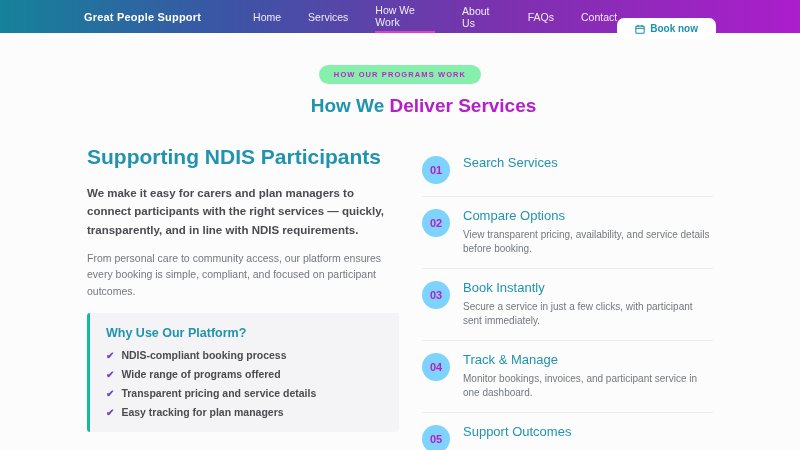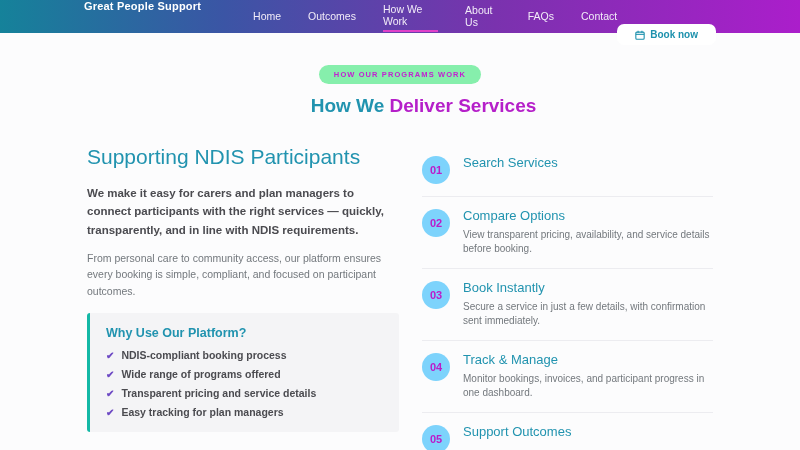"Great People Support" .navbar { align-items: flex-start -> center }
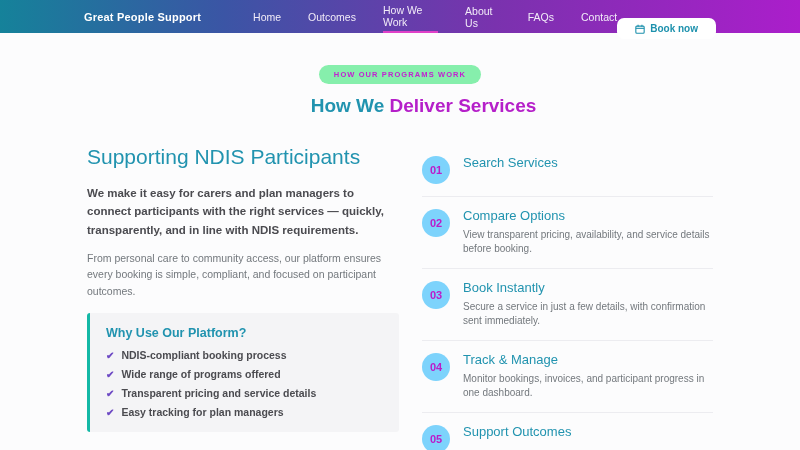"Outcomes" a.nav-link { text: Outcomes -> Services }
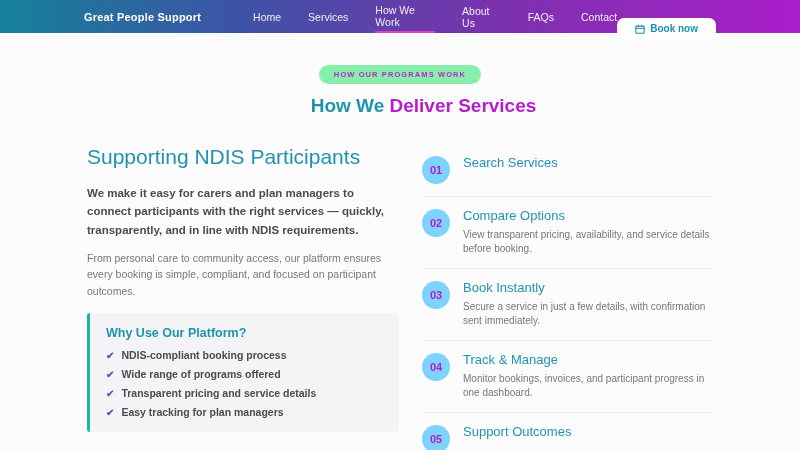"Supporting NDIS Participants" .left-heading { font-weight: normal -> bold }
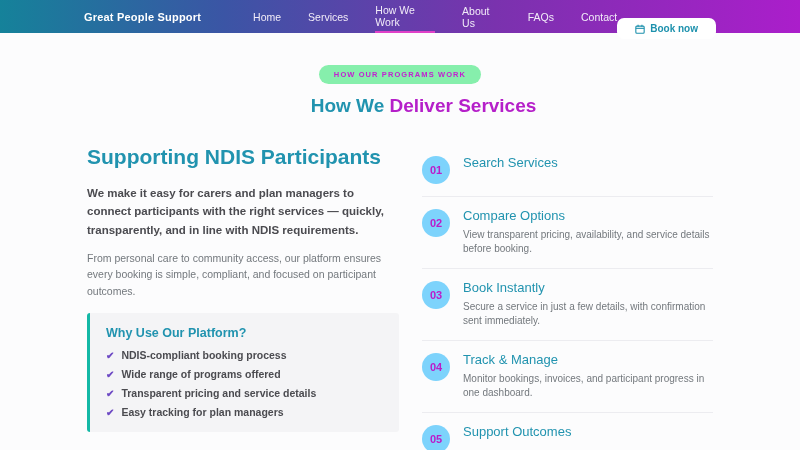"Secure a service in just" div.step-desc { text: details, with confirmation -> clicks, with participant }
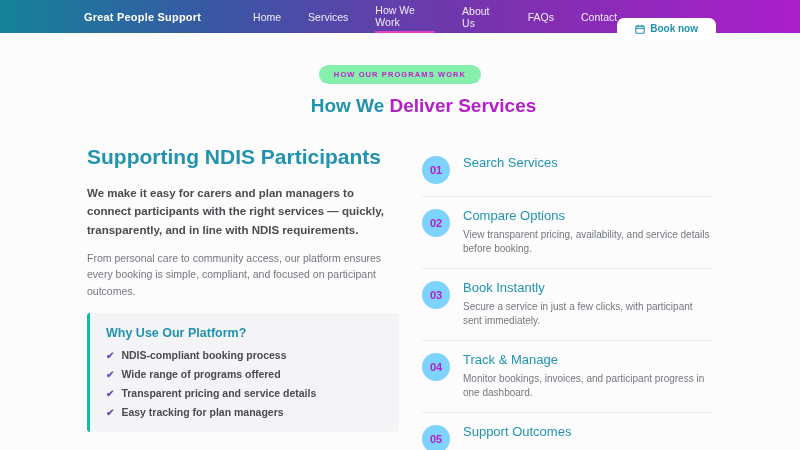"Monitor bookings, invoices, and" div.step-desc { text: progress -> service }
